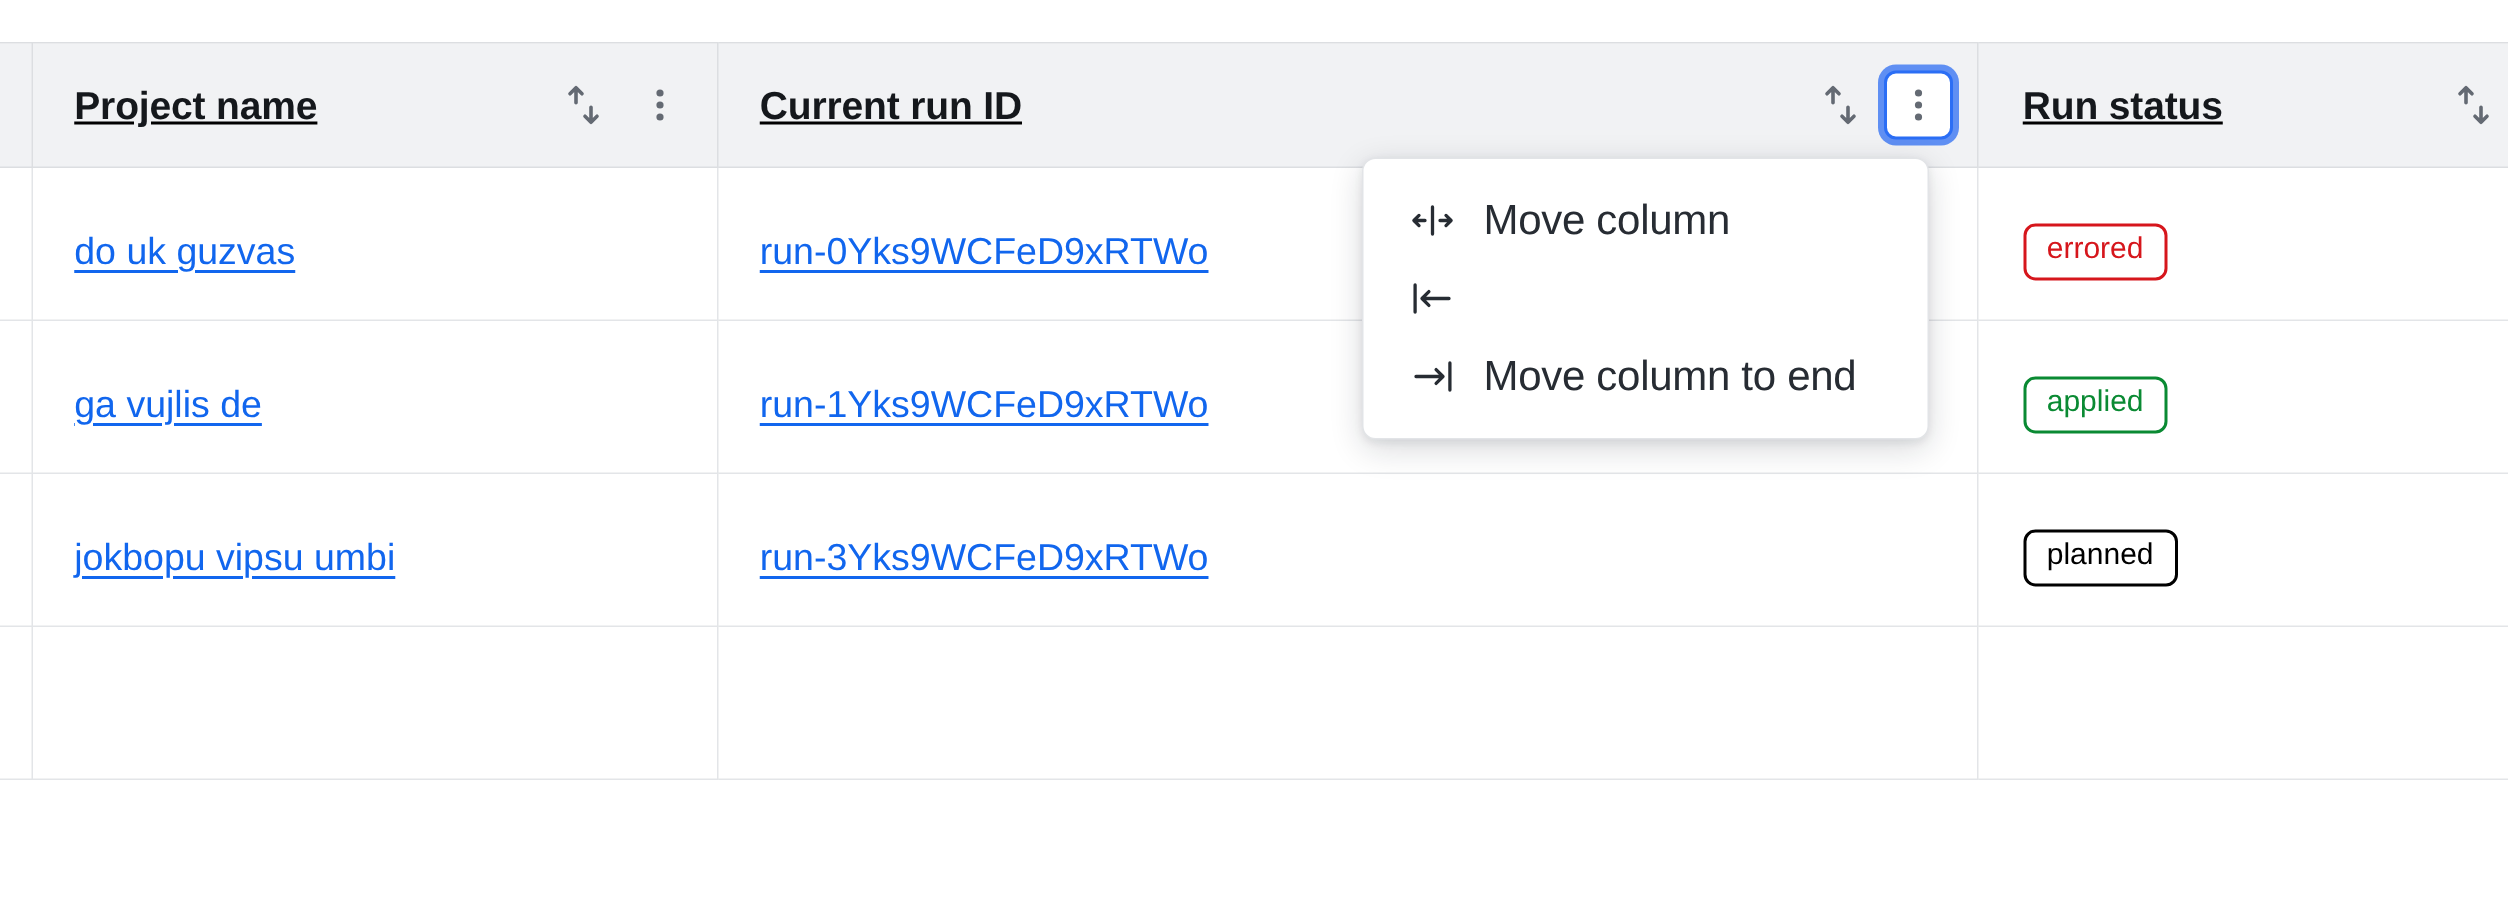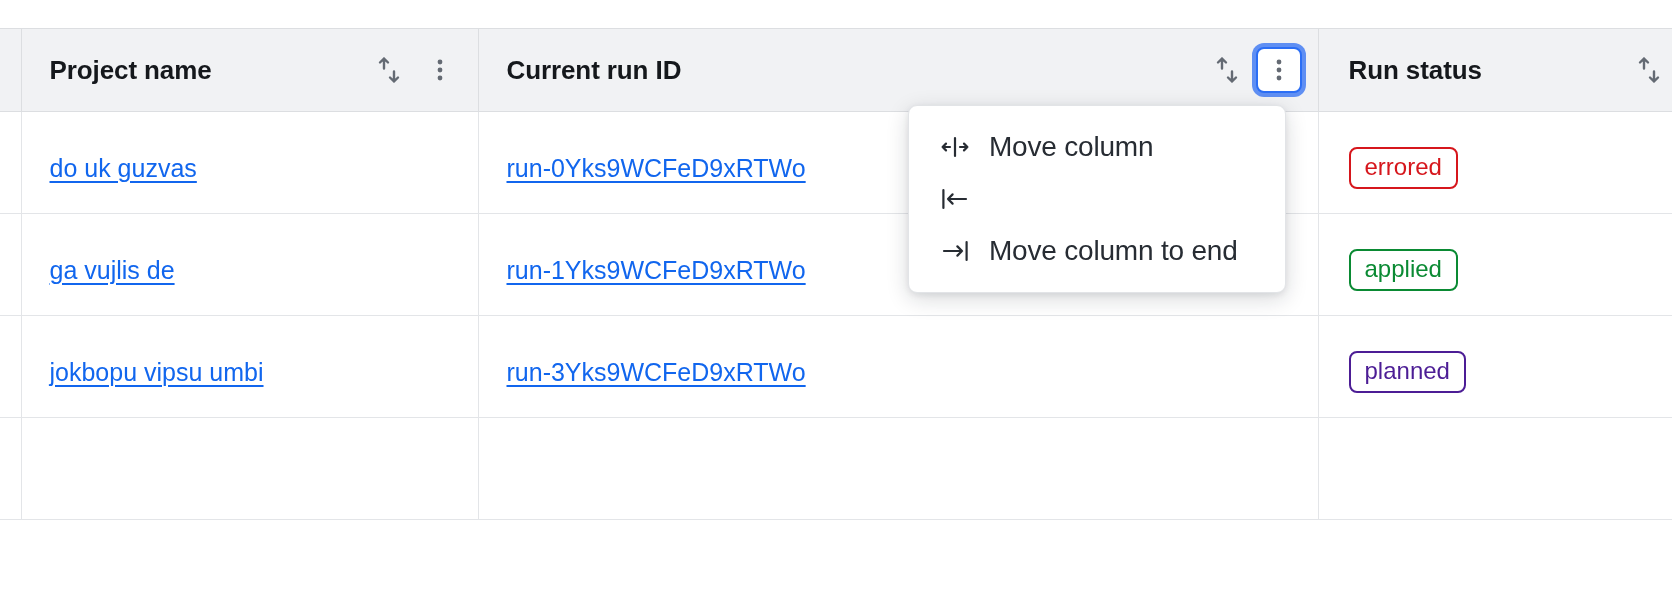"Project name" thead th { text-decoration: none -> underline }
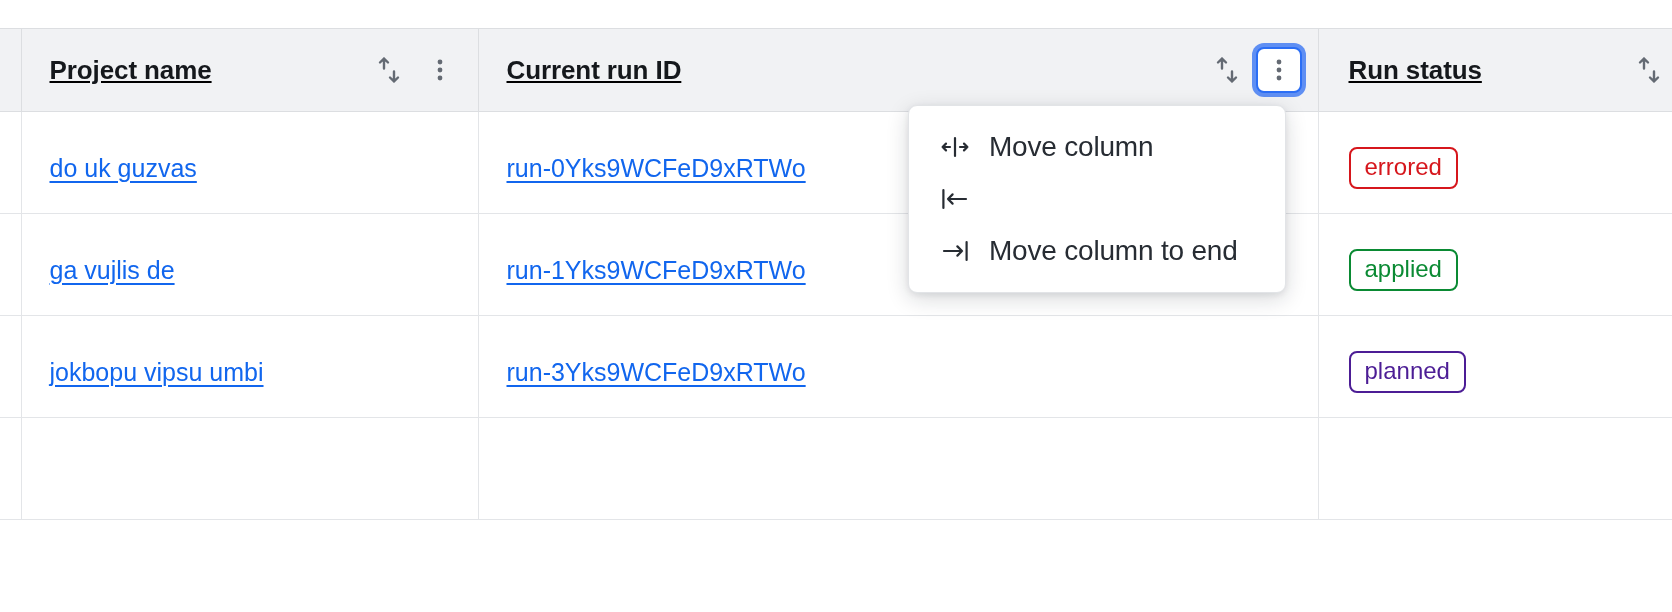"errored" .badge { font-size: 24px -> 20px }
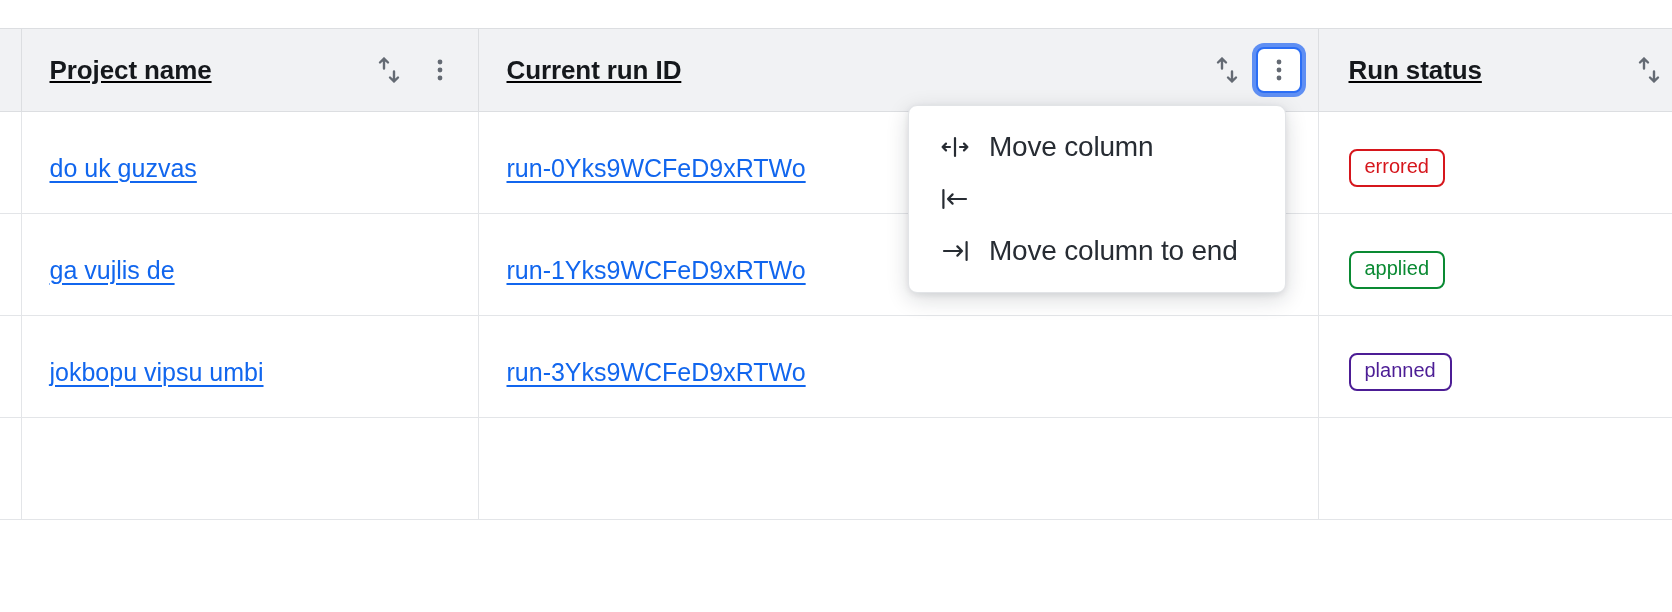"planned" .badge.planned { color: #4c1d95 -> #000000 }
